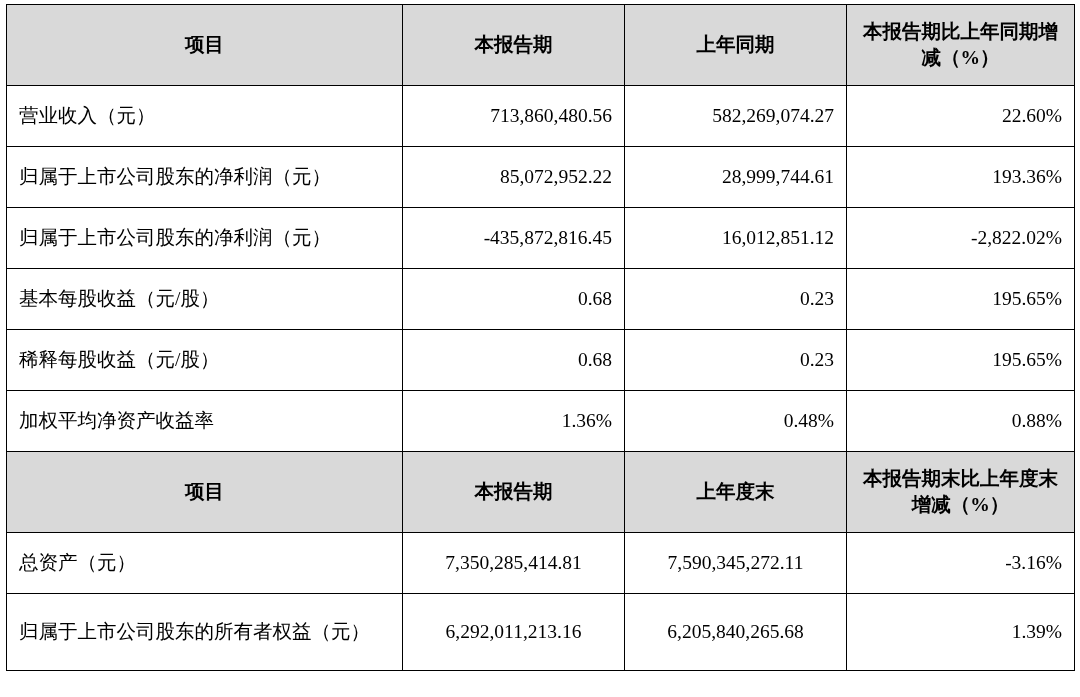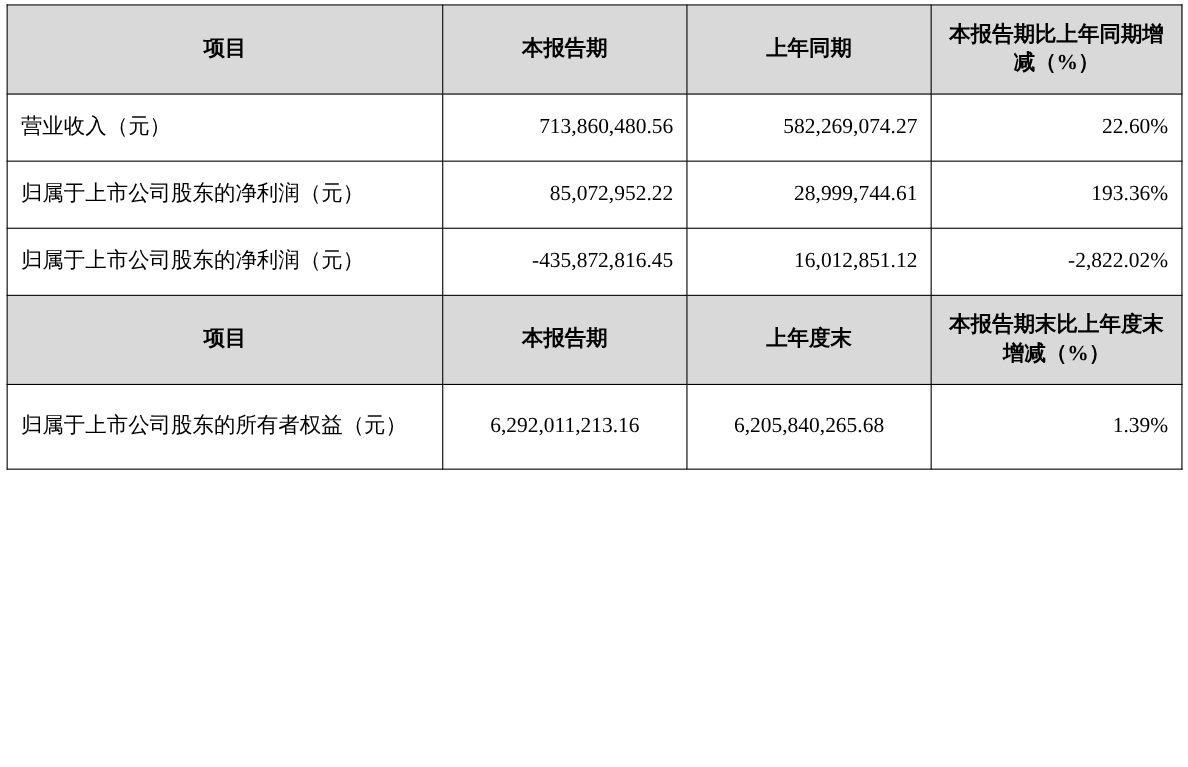"基本每股收益（元/股）" tr.data-row { html: none -> <tr> <td>基本每股收益（元/股）</td> <td>0.68</td> <td>0.23</td> <td>195.65%</td> </tr> }
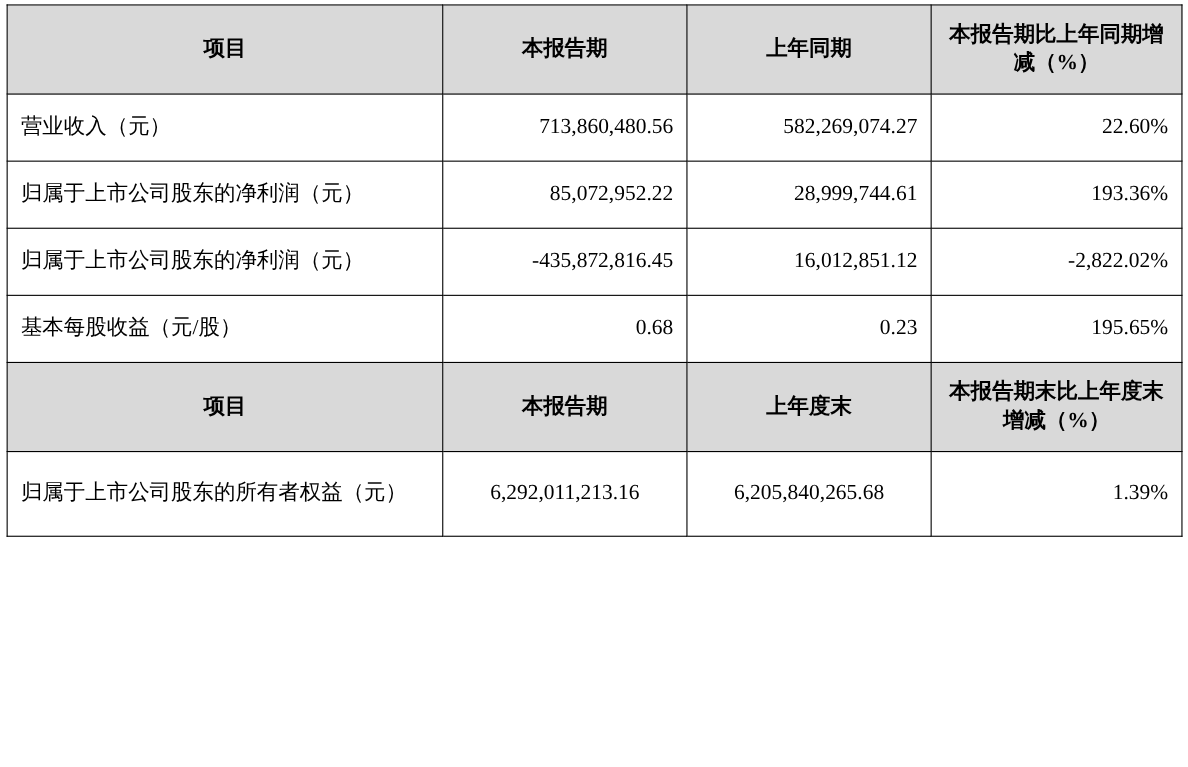"稀释每股收益（元/股）" tr.data-row { html: none -> <tr> <td>稀释每股收益（元/股）</td> <td>0.68</td> <td>0.23</td> <td>195.65%</td> </tr> }
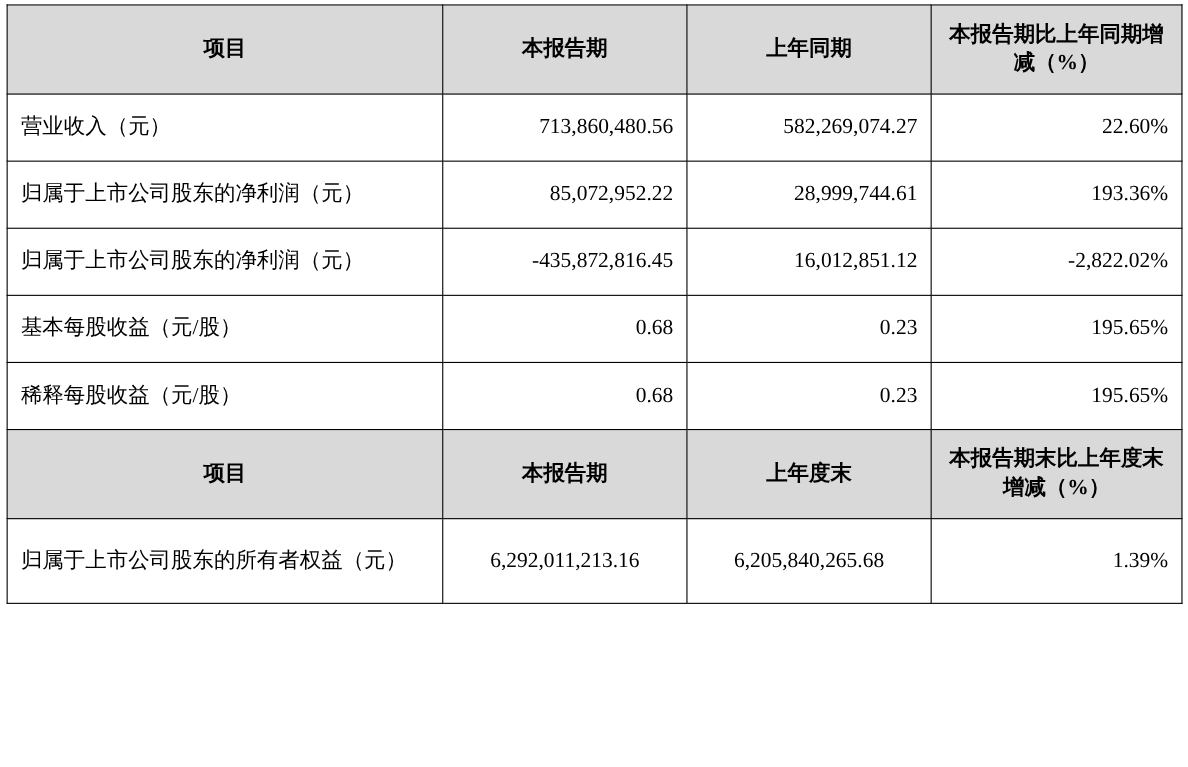"加权平均净资产收益率" tr.data-row { html: none -> <tr> <td>加权平均净资产收益率</td> <td>1.36%</td> <td>0.48%</td> <td>0.88%</td> </tr> }
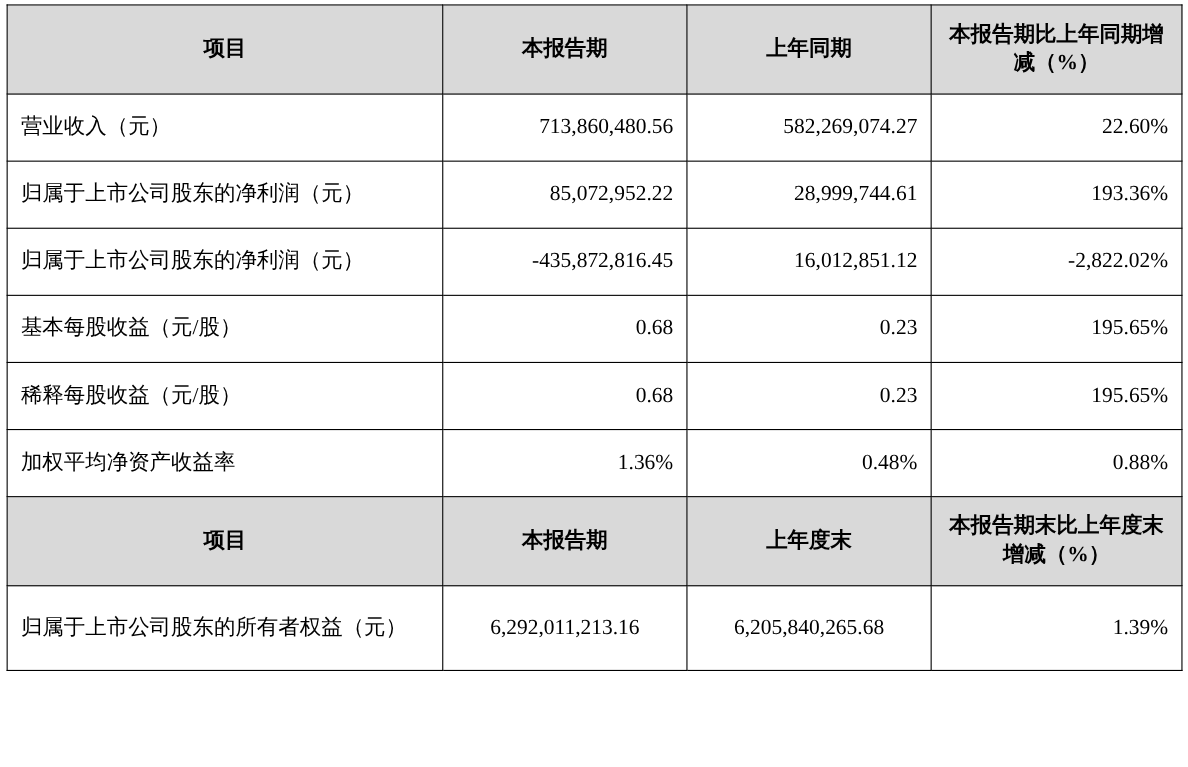"总资产（元）" tr.data-row { html: none -> <tr> <td>总资产（元）</td> <td>7,350,285,414.81</td> <td>7,590,345,272.11</td> <td>-3.16%</td> </tr> }
